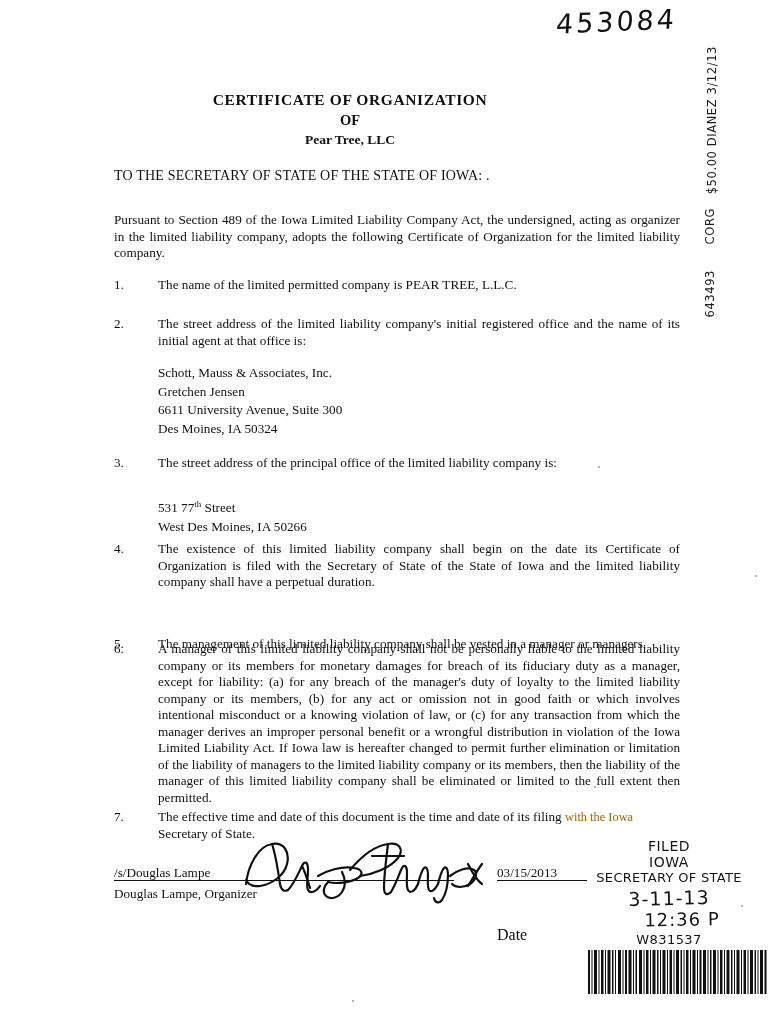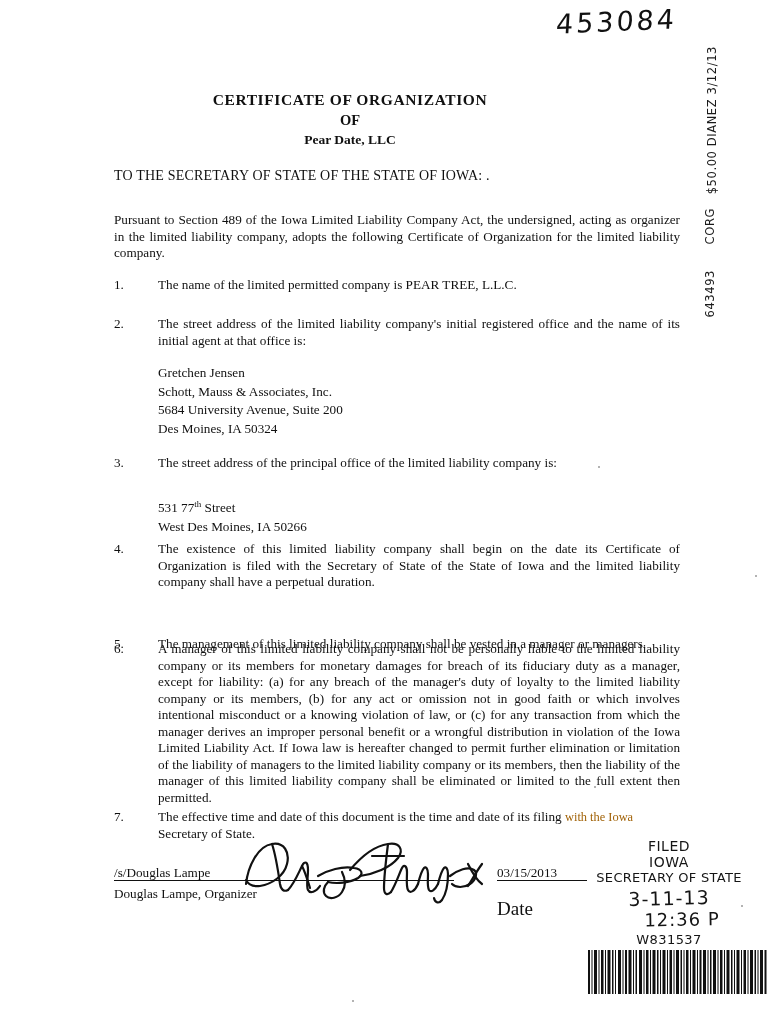"Pear Date, LLC" div.title-line3 { text: Date -> Tree }
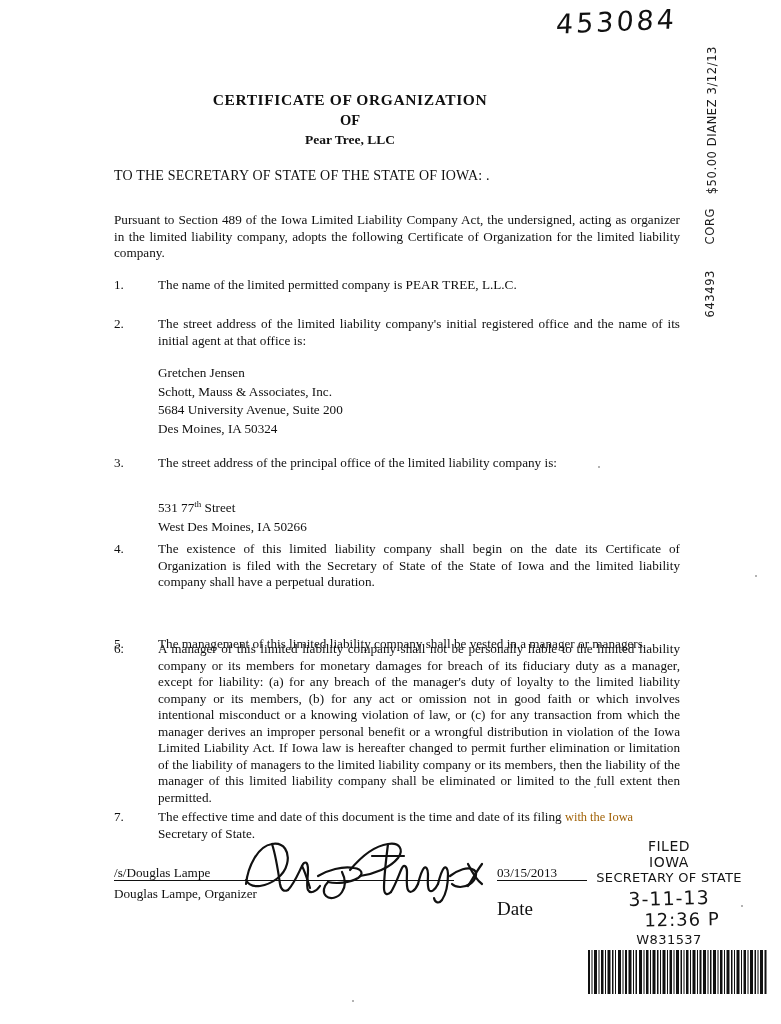"Gretchen Jensen" div { order: before "Schott, Mauss & Associates, Inc." -> after "Schott, Mauss & Associates, Inc." }
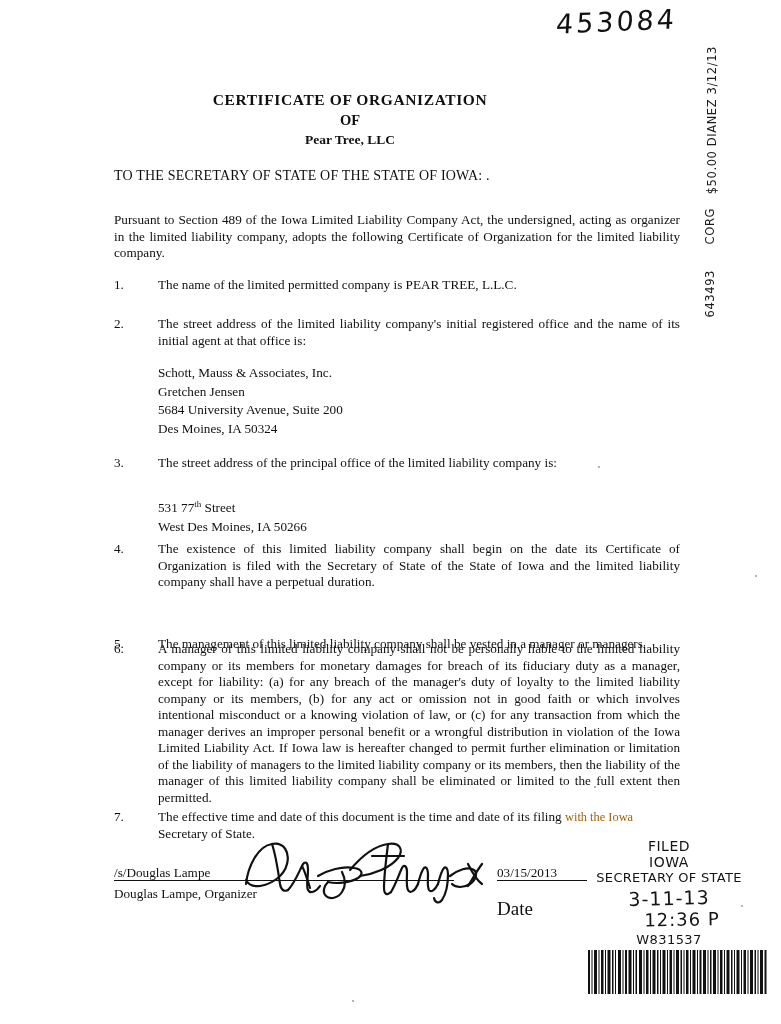"5684 University Avenue, Suite 200" div { text: 5684 University Avenue, Suite 200 -> 6611 University Avenue, Suite 300 }
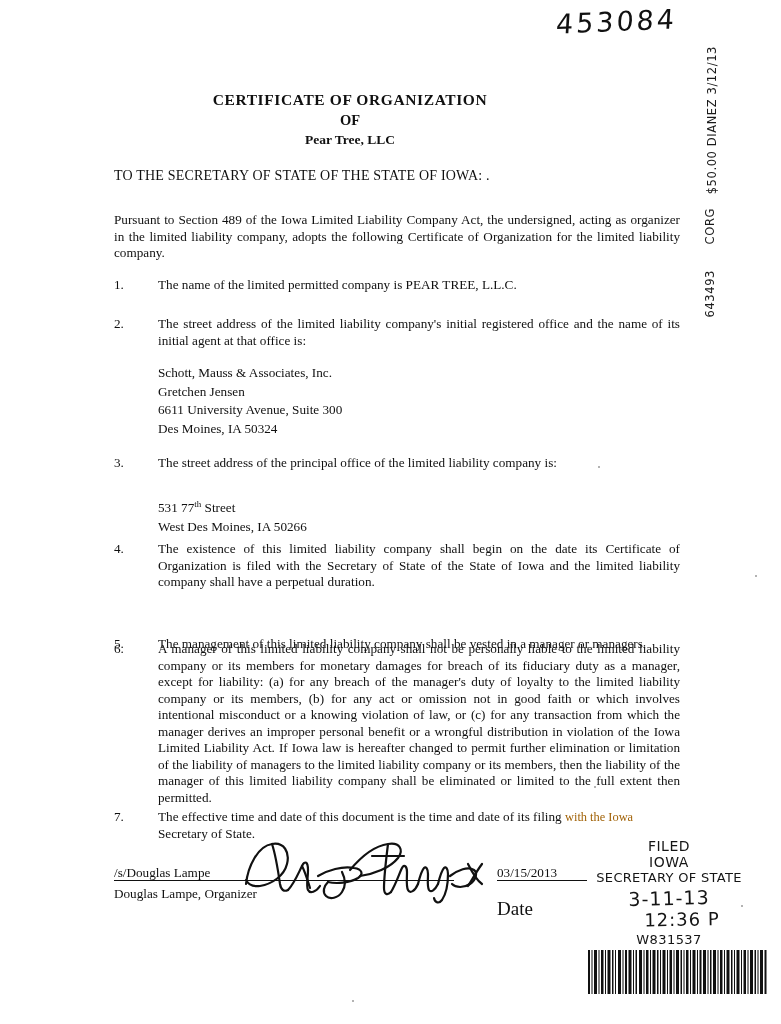"Date" .date-label { font-size: 19px -> 16px; top: 898px -> 926px }
